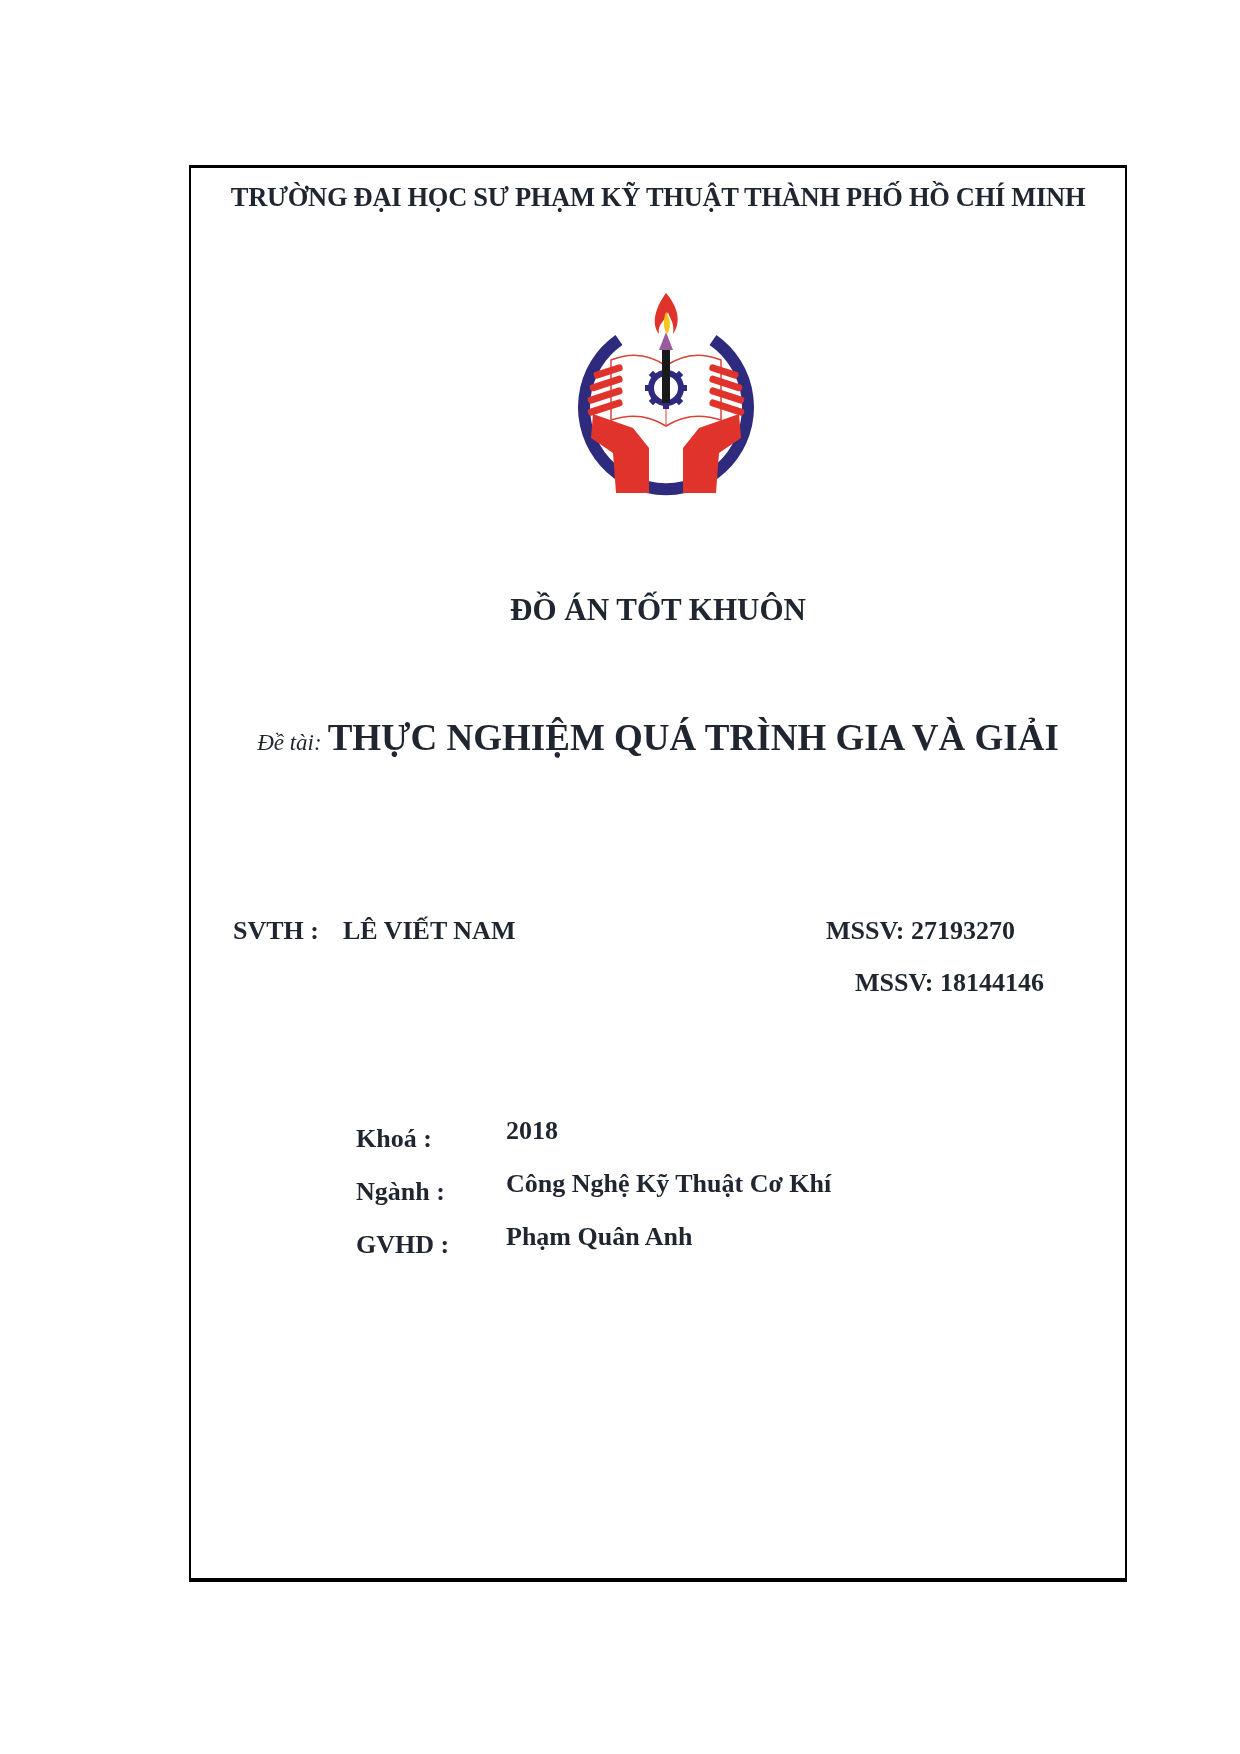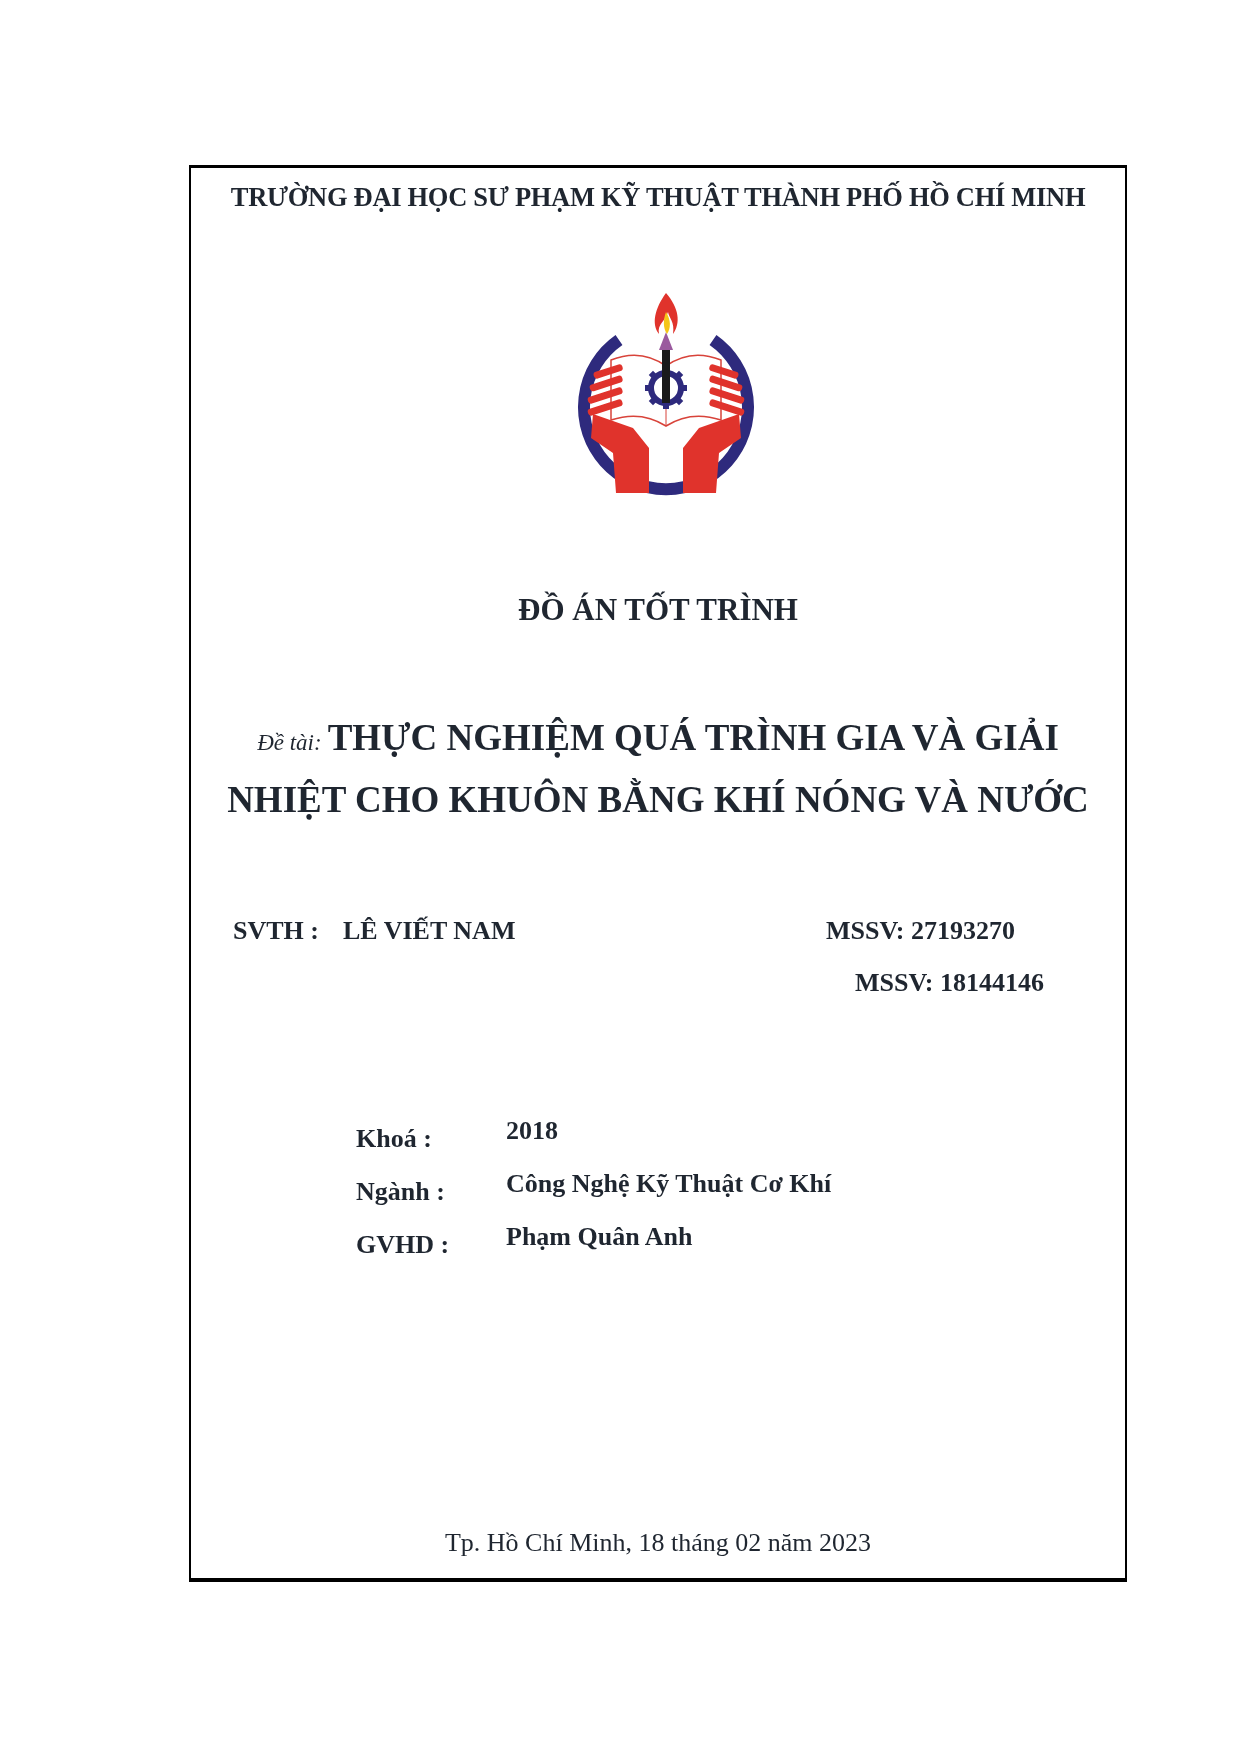"ĐỒ ÁN TỐT TRÌNH" div.abs { text: TRÌNH -> KHUÔN }
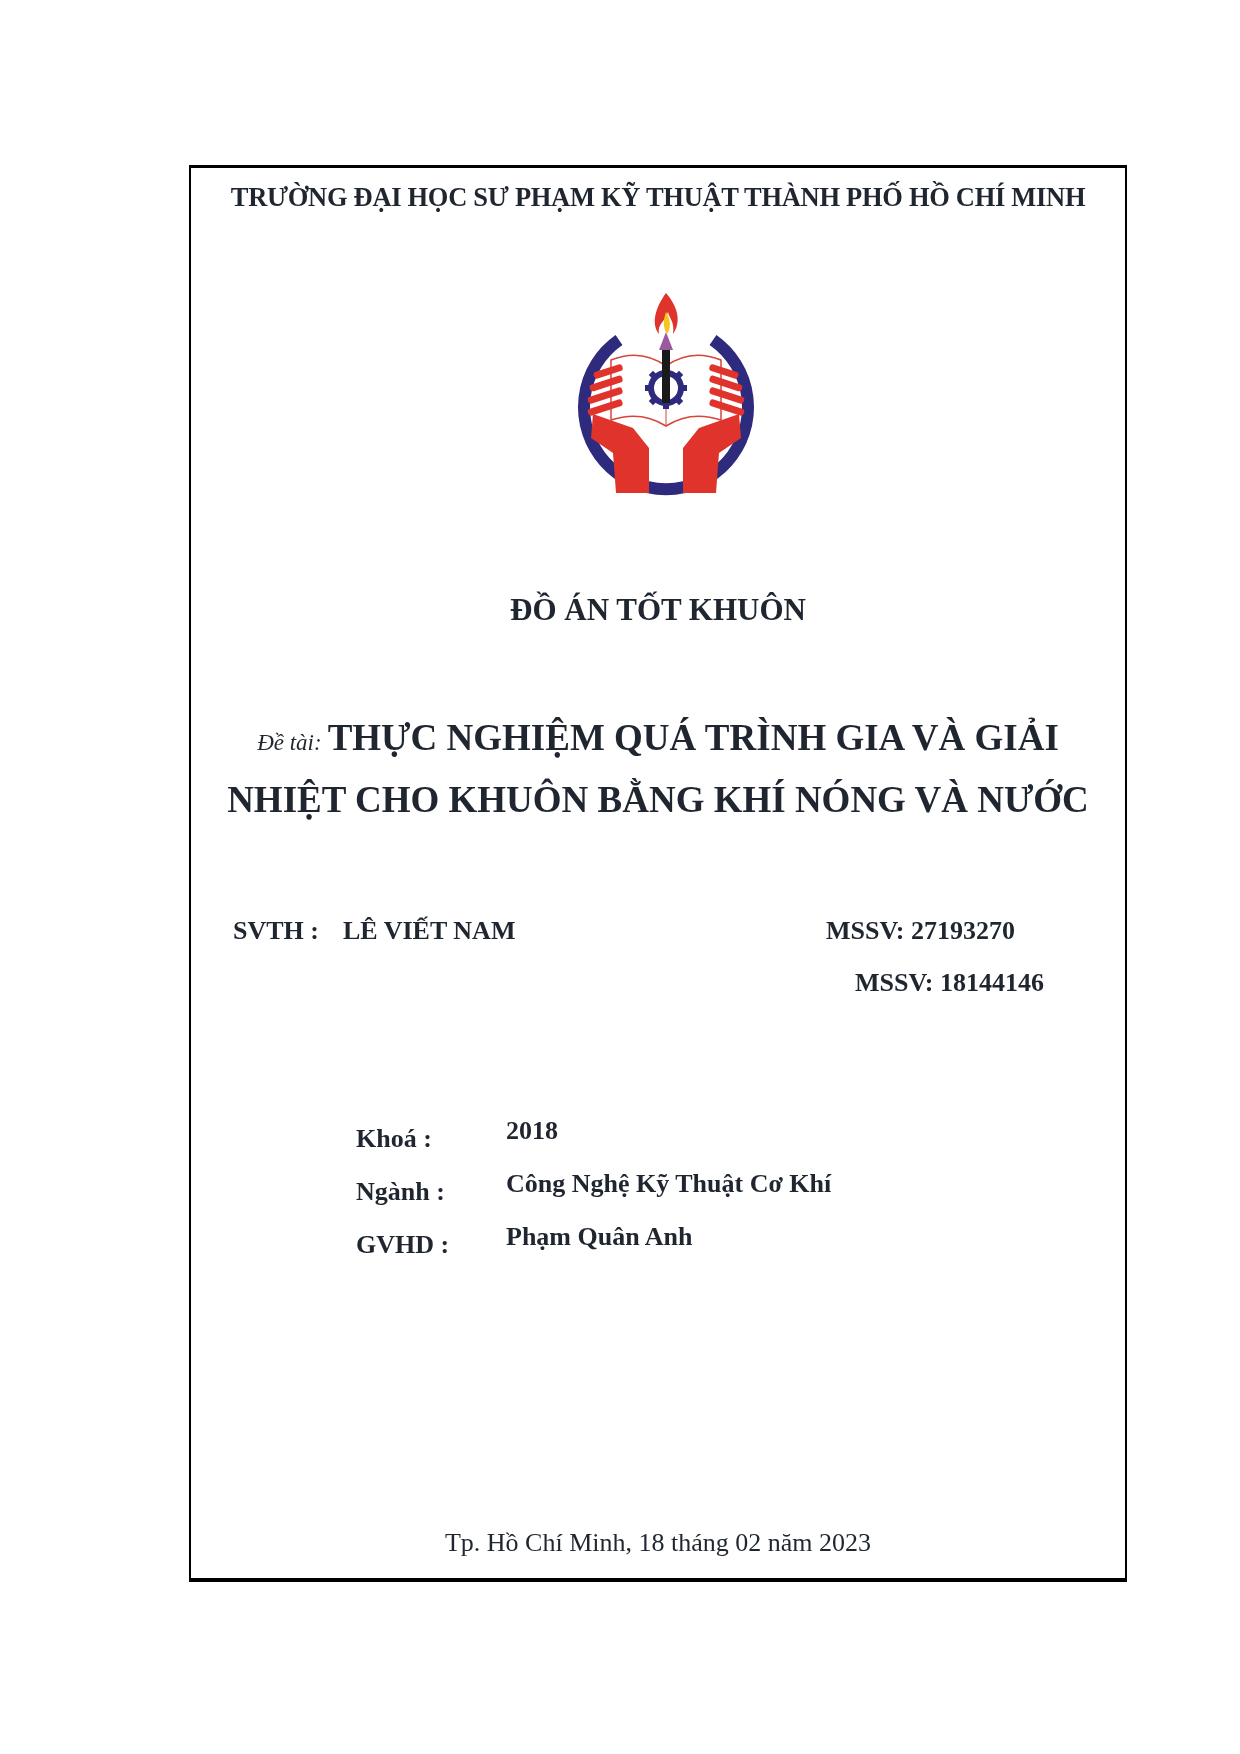"NHIỆT CHO KHUÔN BẰNG KHÍ" div.abs { html: <div>NHIỆT CHO KHUÔN BẰNG KHÍ NÓNG VÀ NƯỚC</div> -> none }
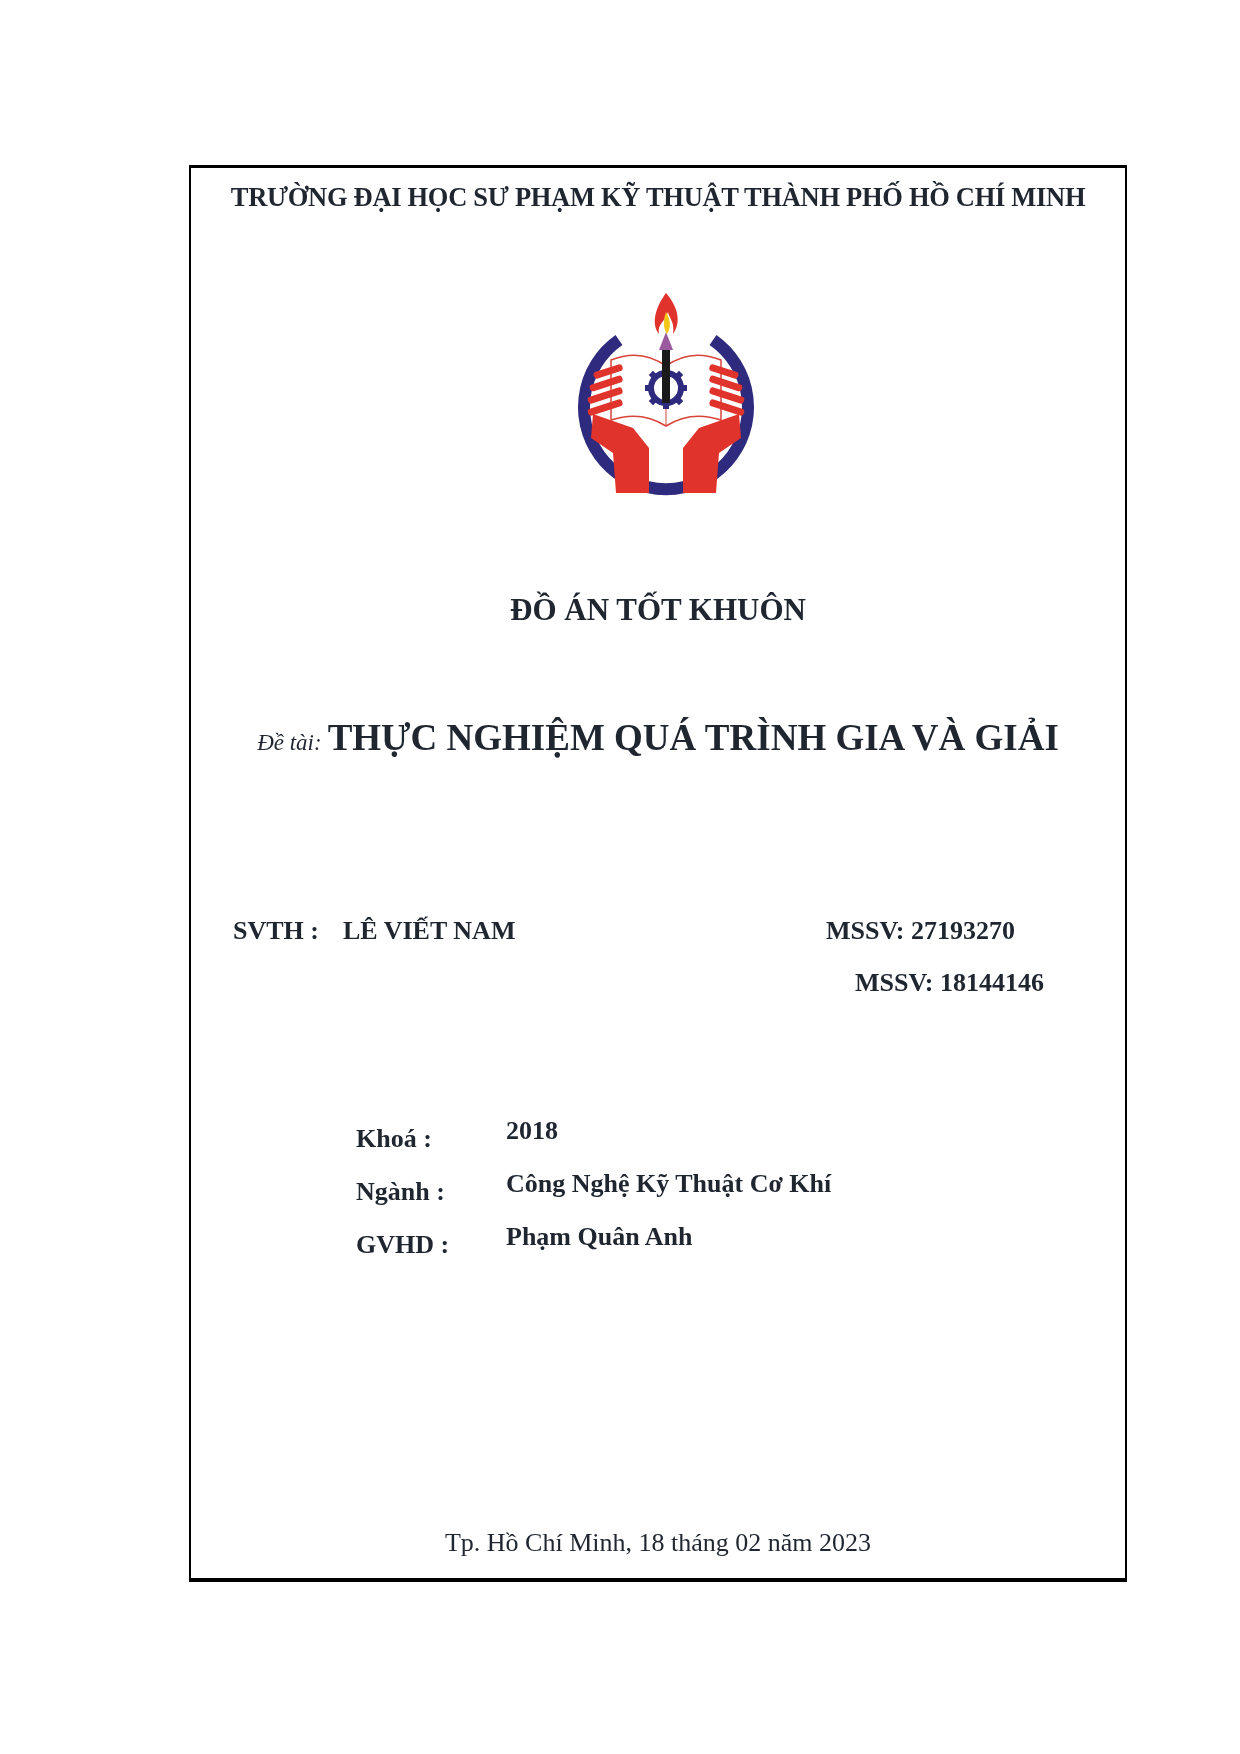"Tp. Hồ Chí Minh, 18" div.abs { html: <div>Tp. Hồ Chí Minh, 18 tháng 02 năm 2023</div> -> none }
